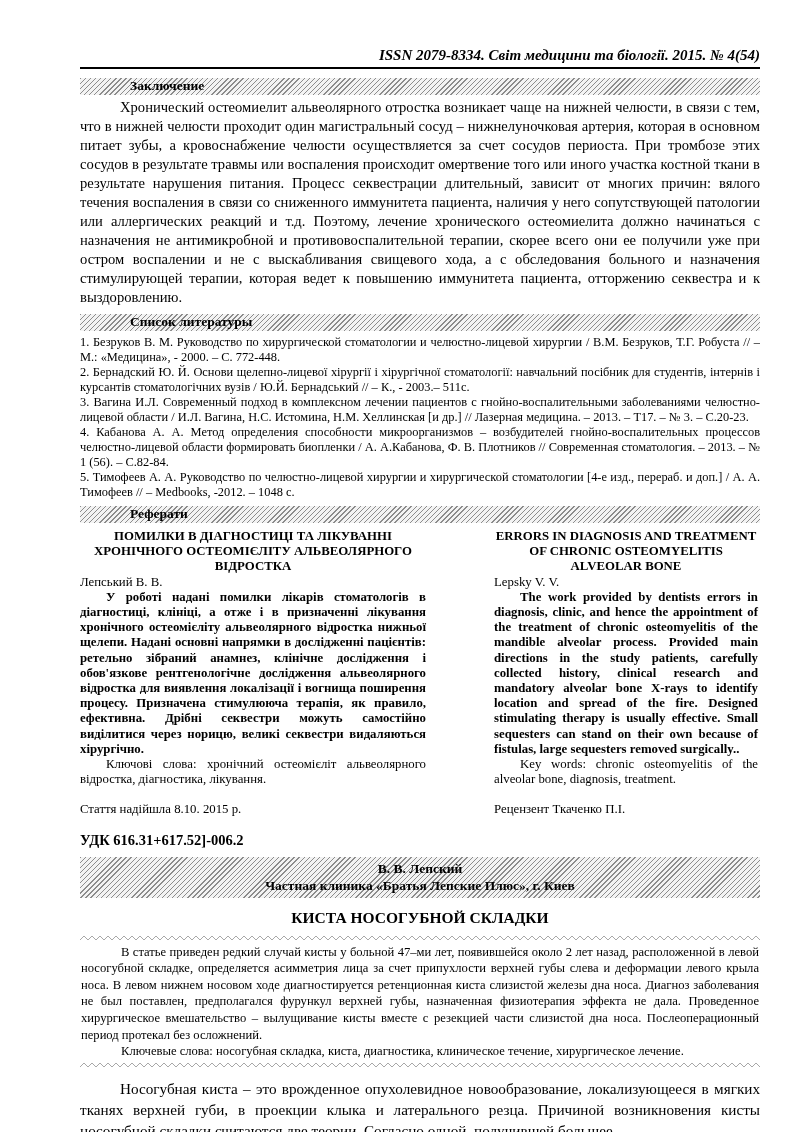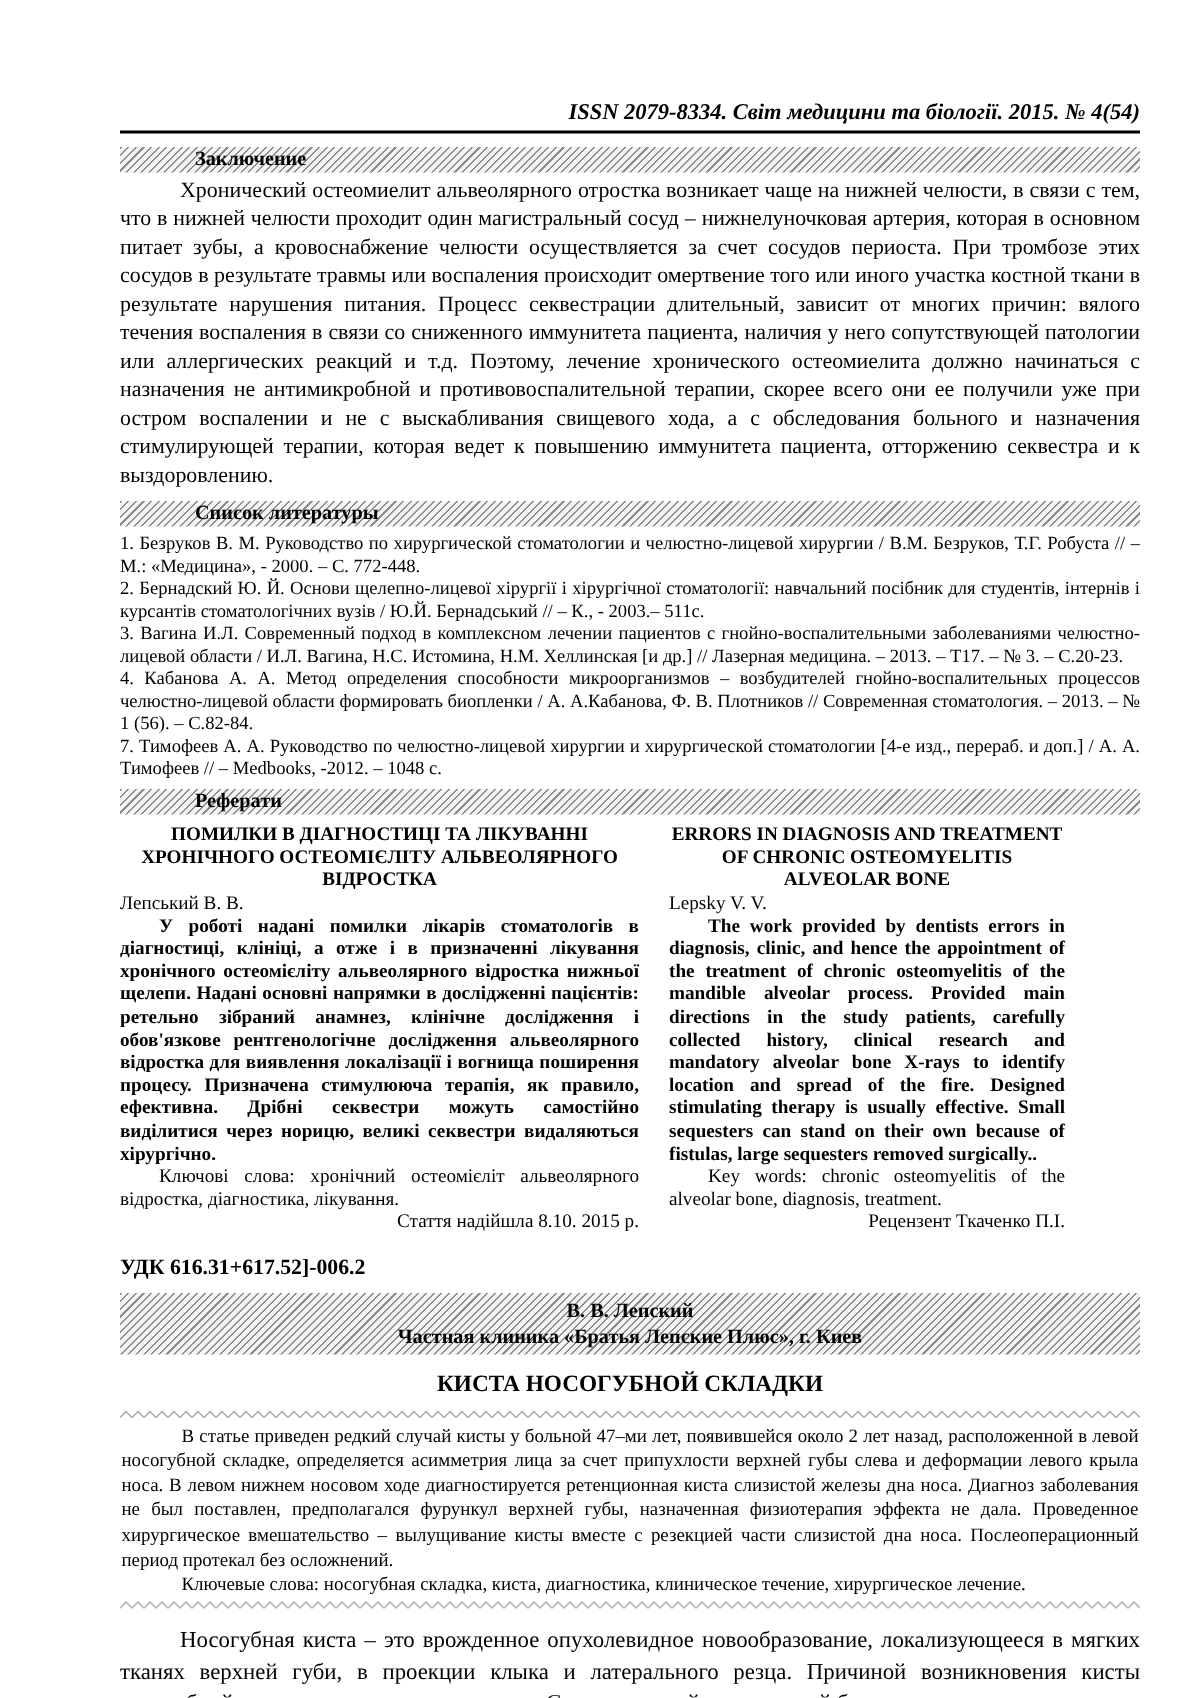"ISSN 2079-8334. Світ медицини та" .journal-header { margin-top: 20px -> none }
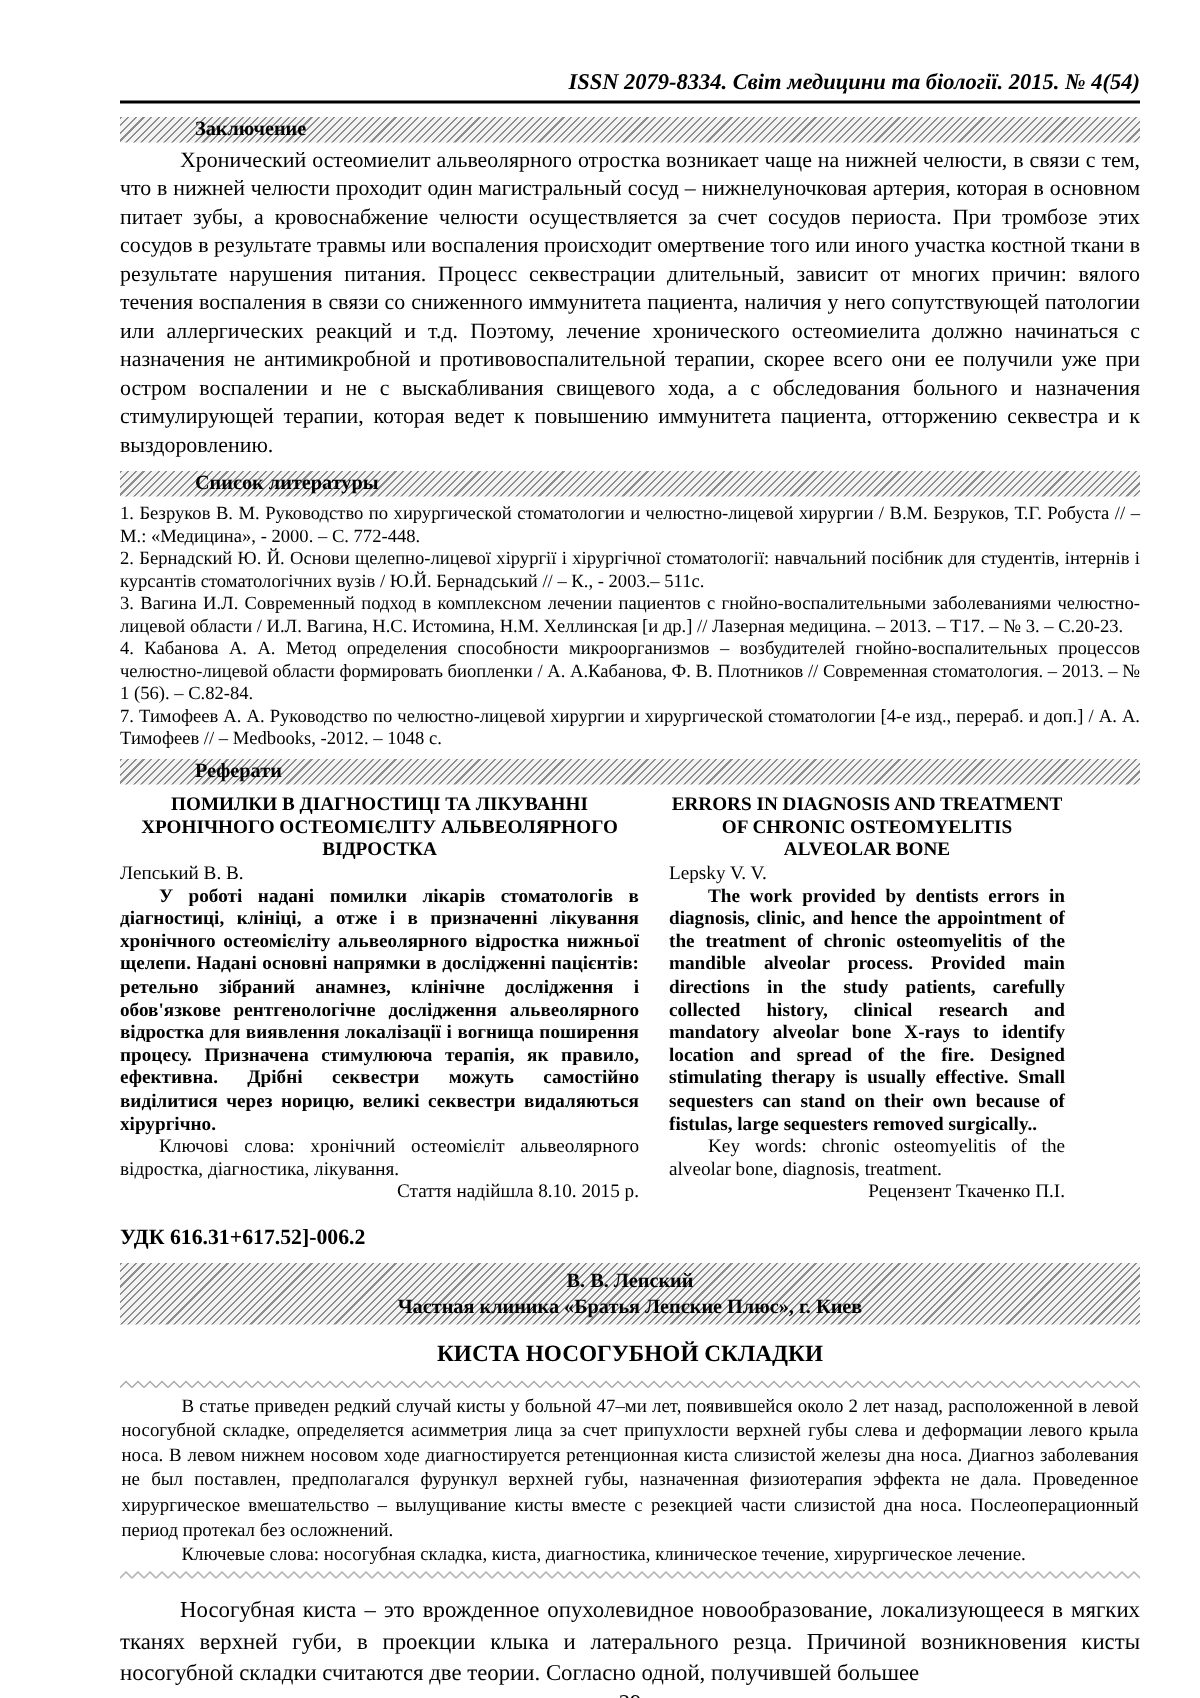"7. Тимофеев А. А. Руководство" p { text: 7 -> 5 }
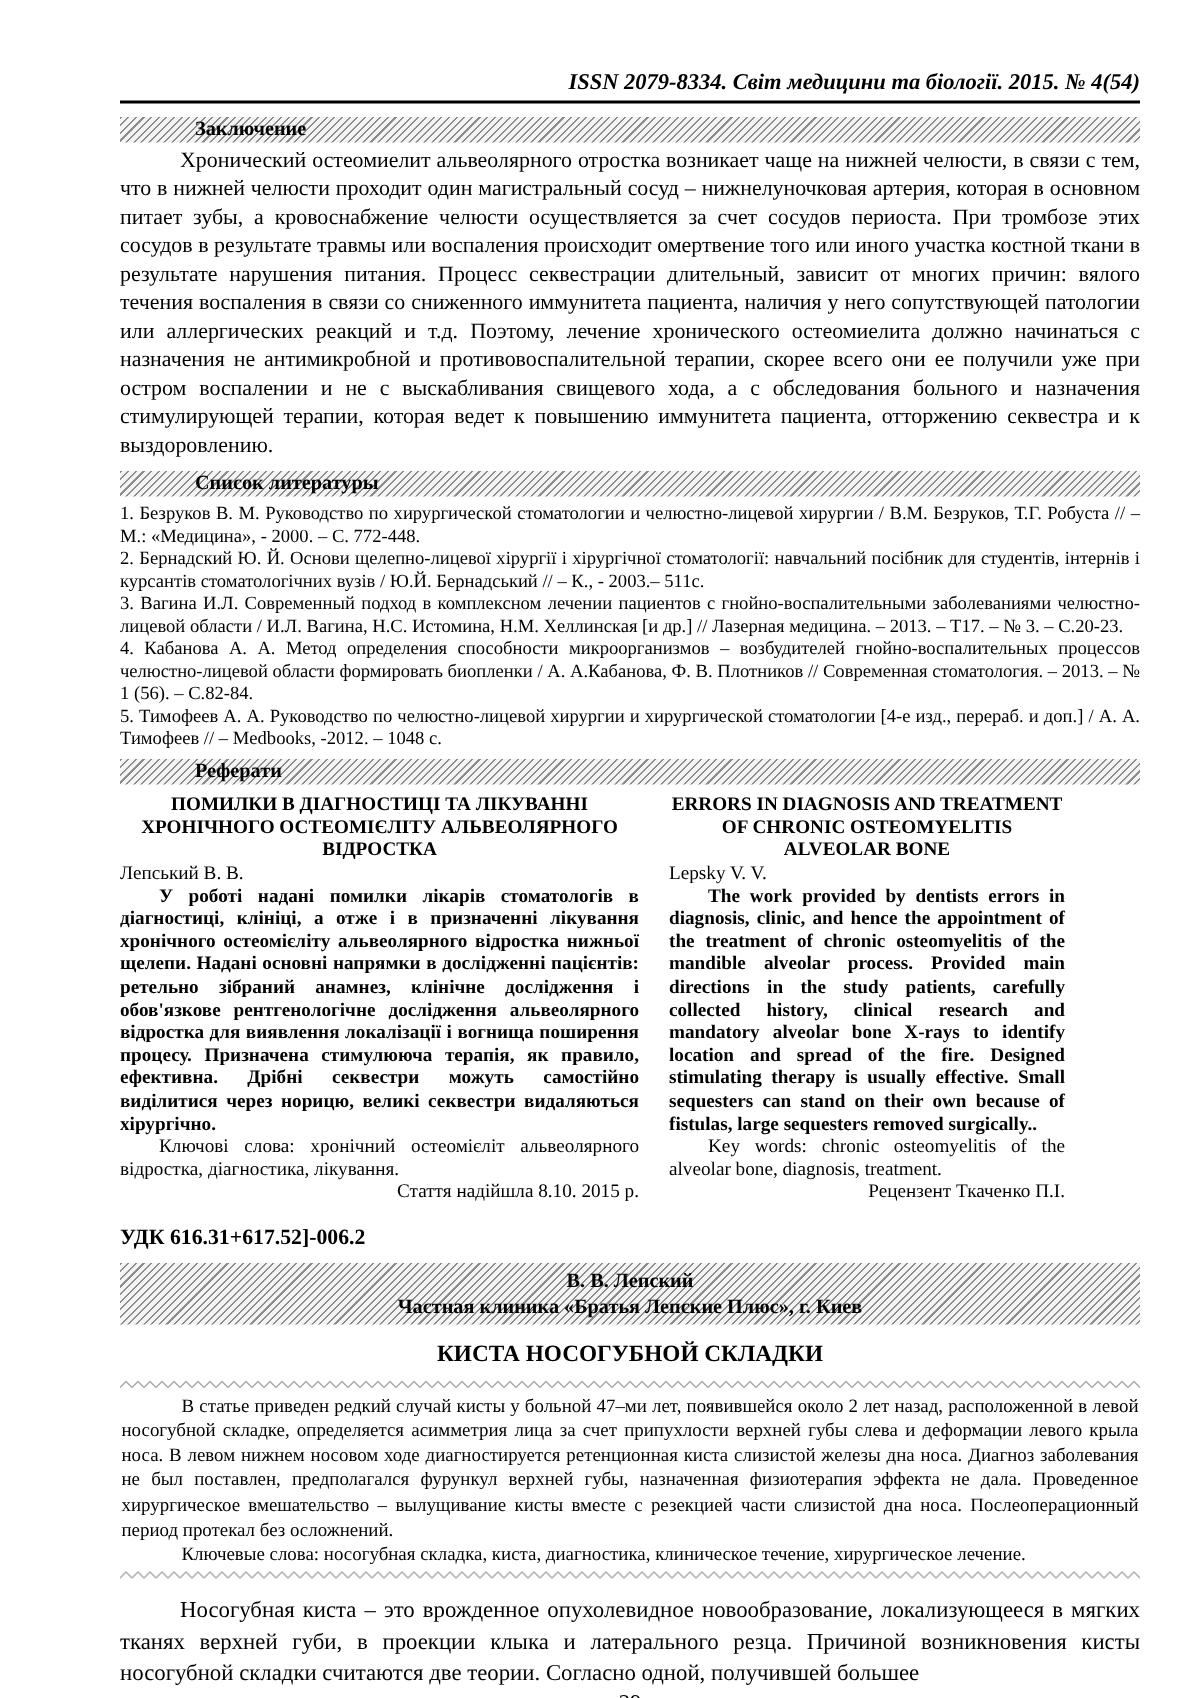"ПОМИЛКИ В ДІАГНОСТИЦІ ТА ЛІКУВАННІ" .cols { gap: none -> 48px }
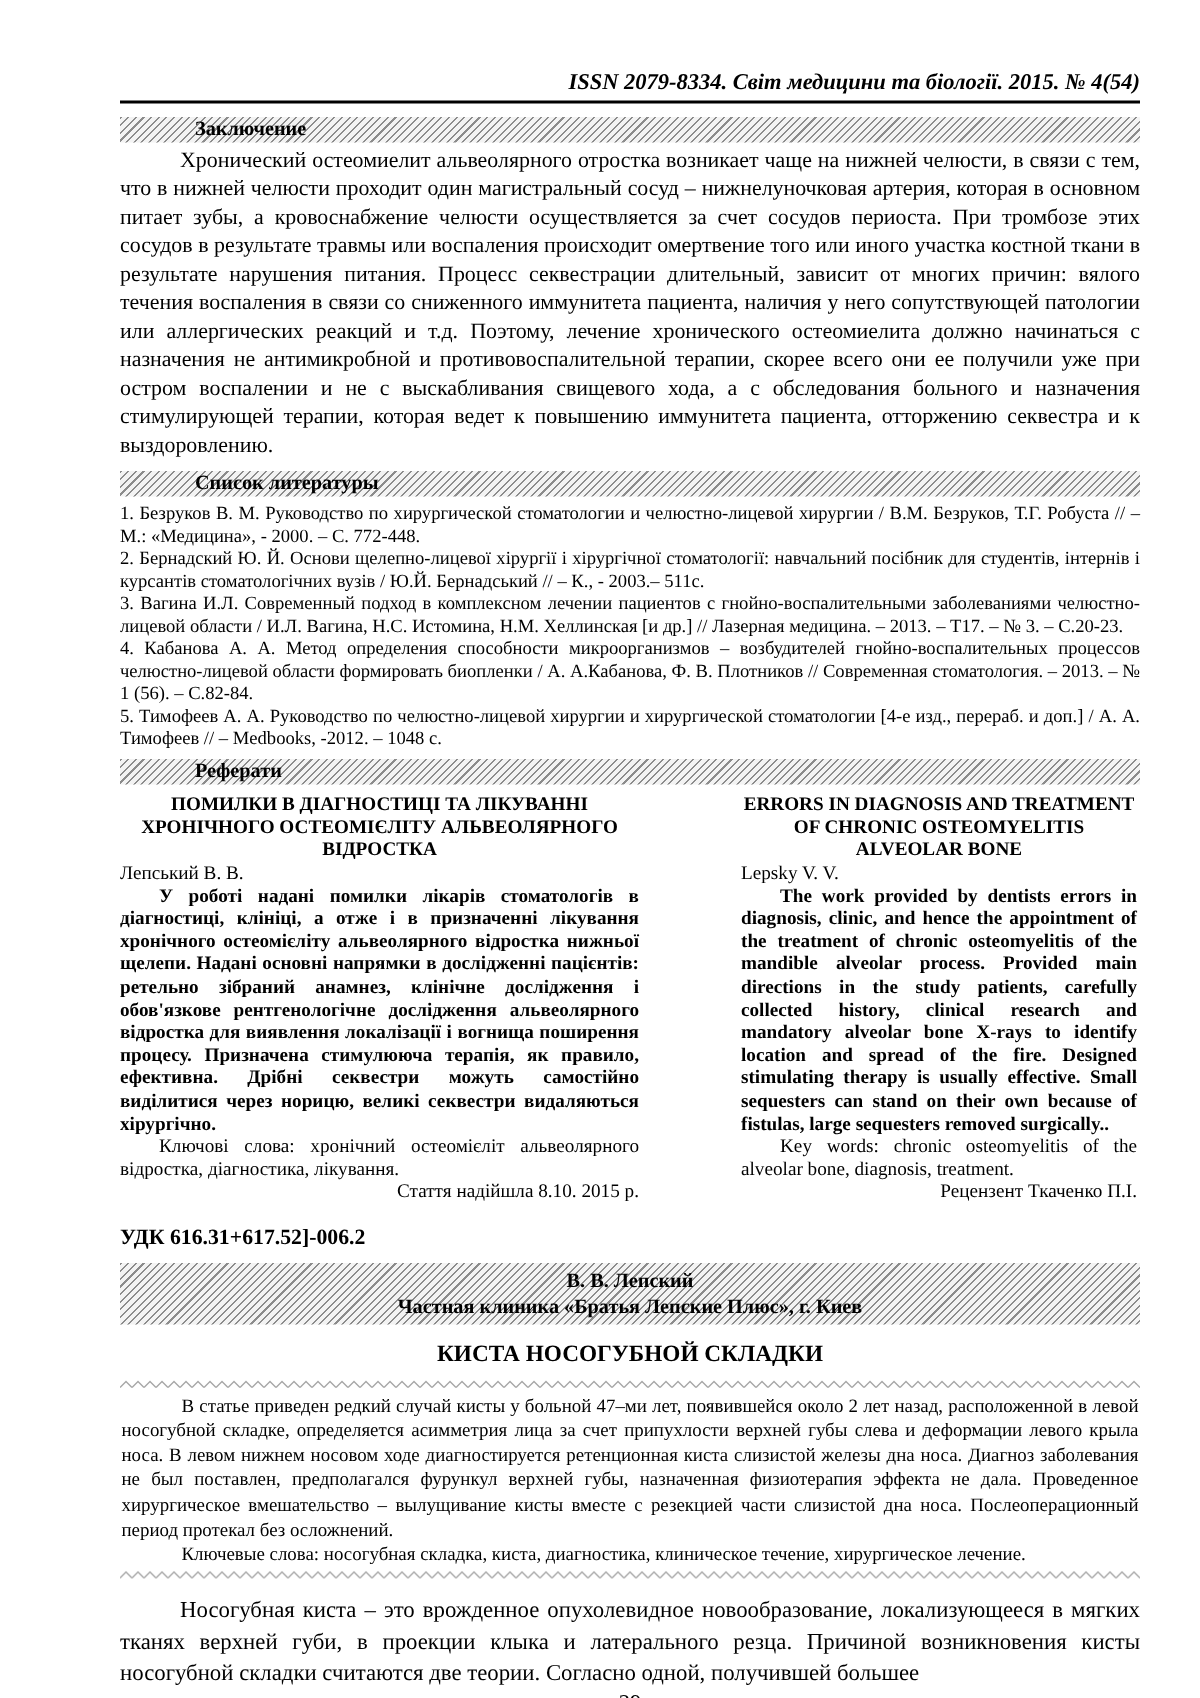"Стаття надійшла 8.10. 2015 р." .col .abs-note { margin-top: none -> 15px; text-align: right -> none }
